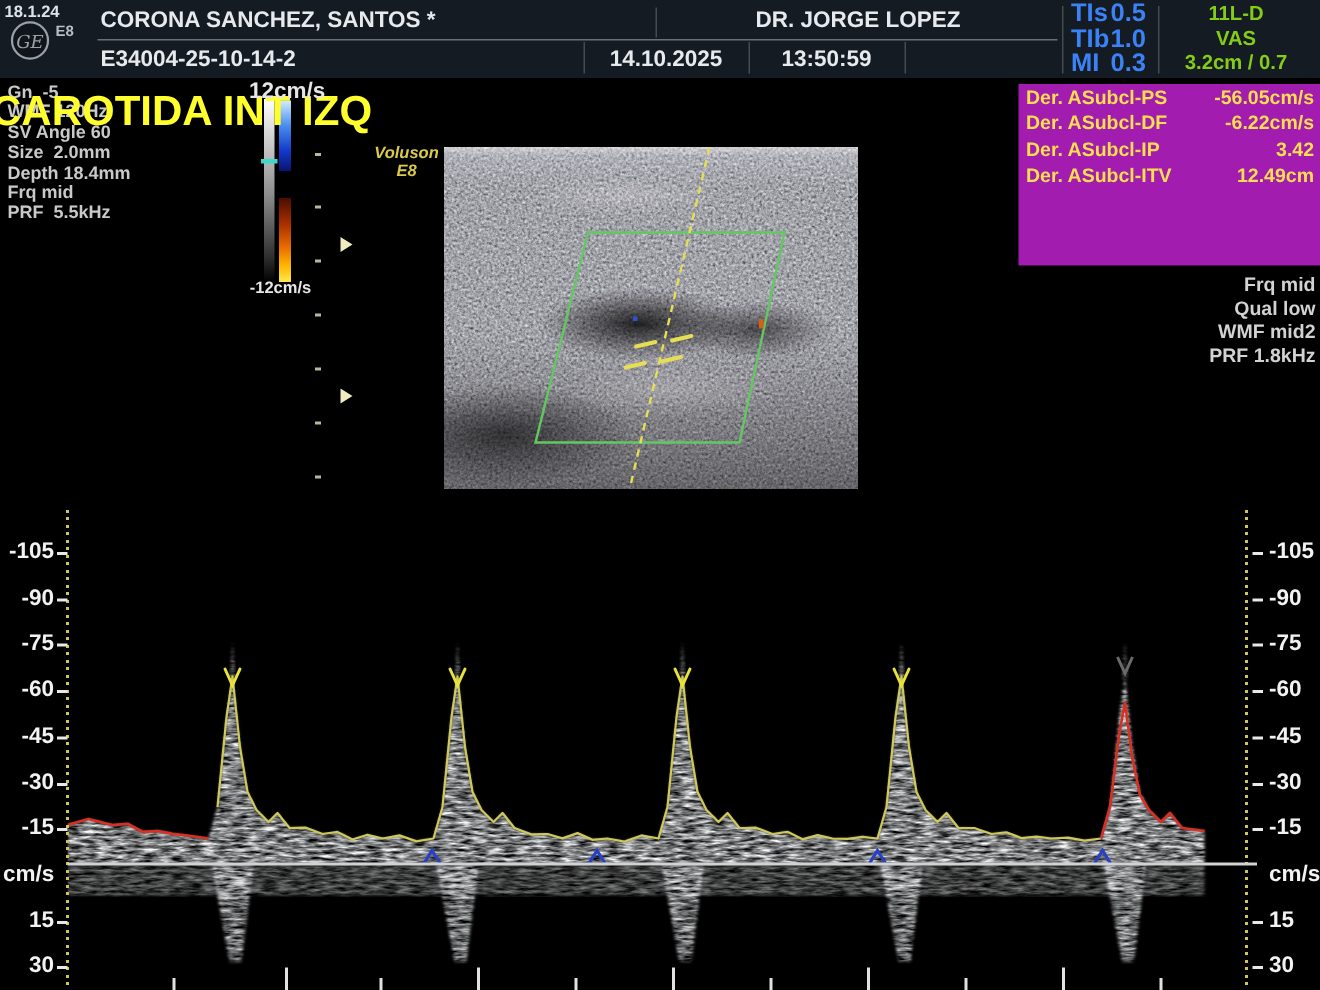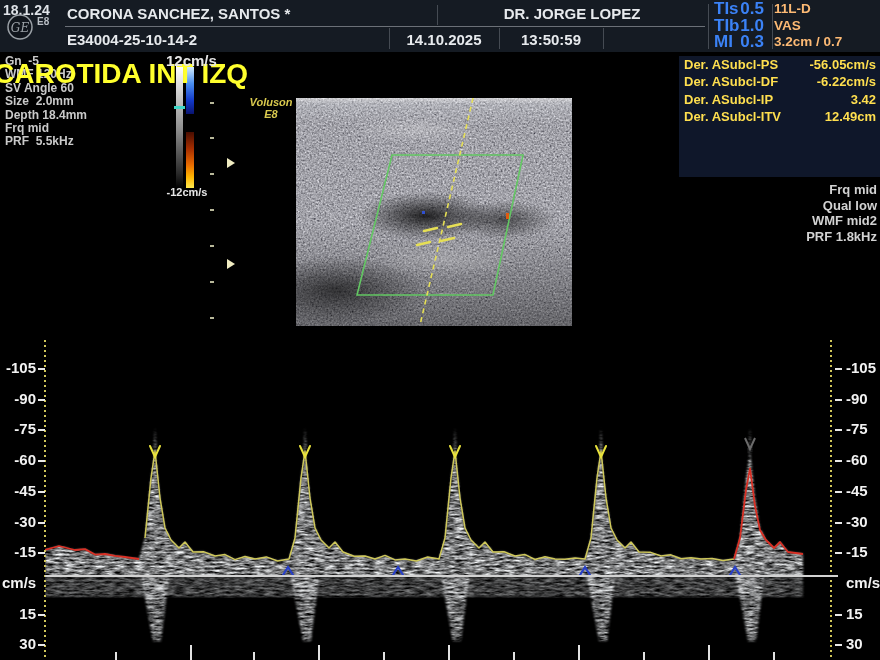"18.1.24" .version { font-size: 14px -> 11px }
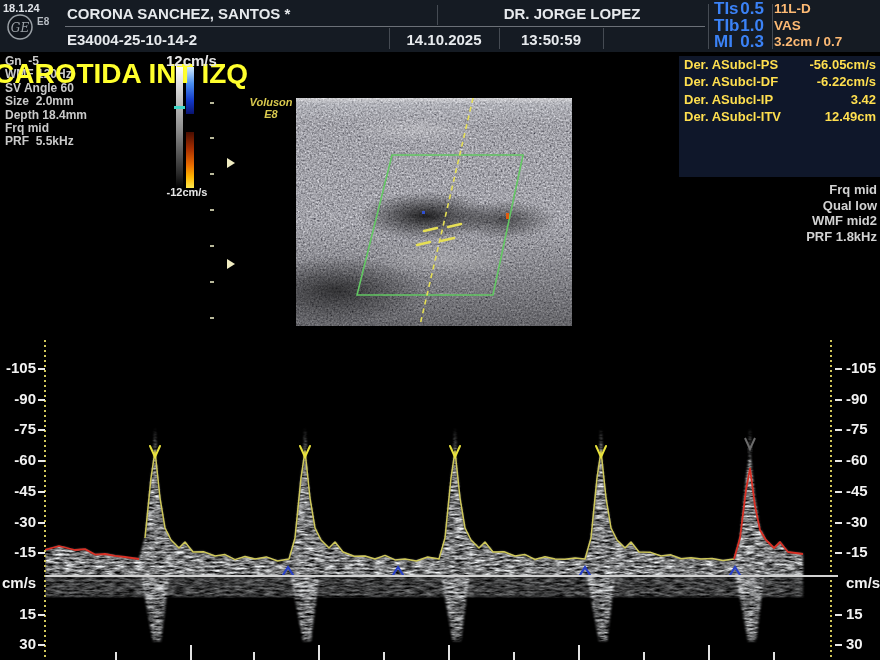"11L-D" .probe-block { color: #fdba74 -> #84cc16; text-align: left -> center }
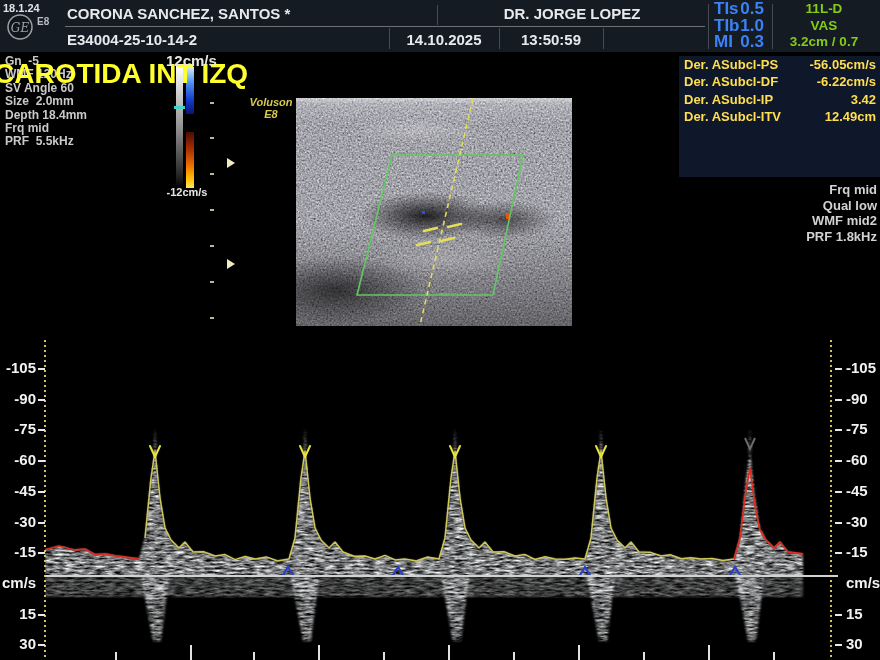"Der. ASubcl-PS" .meas { background: #0f172a -> #a21caf }
